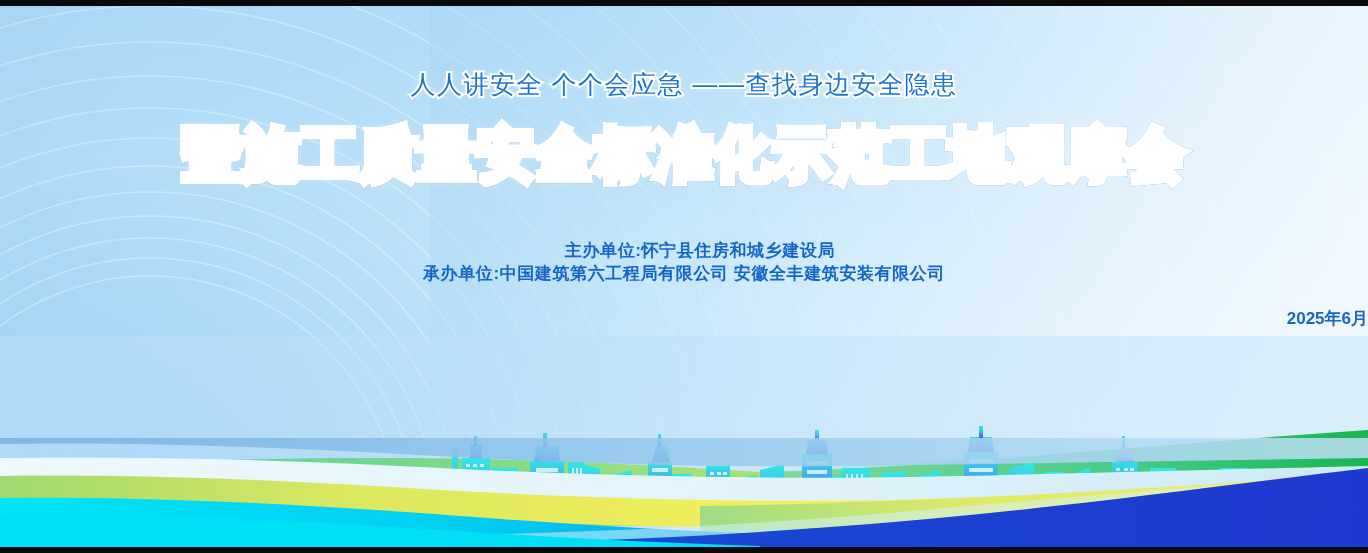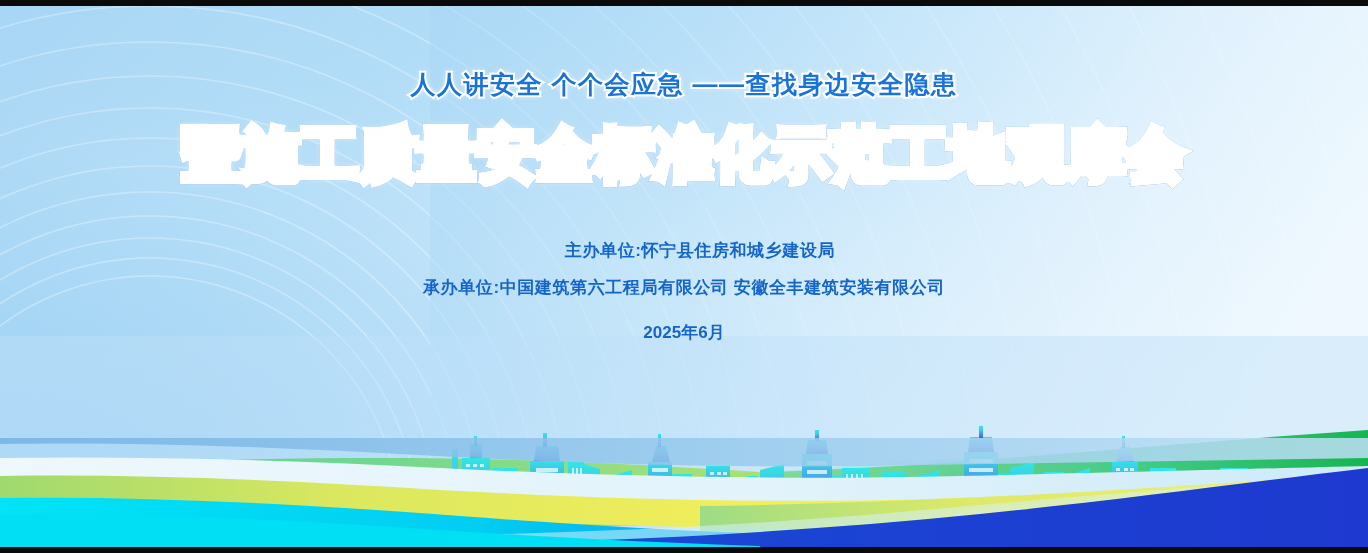"人人讲安全 个个会应急 ——查找身边安全隐患" .subtitle { font-weight: bold -> normal }
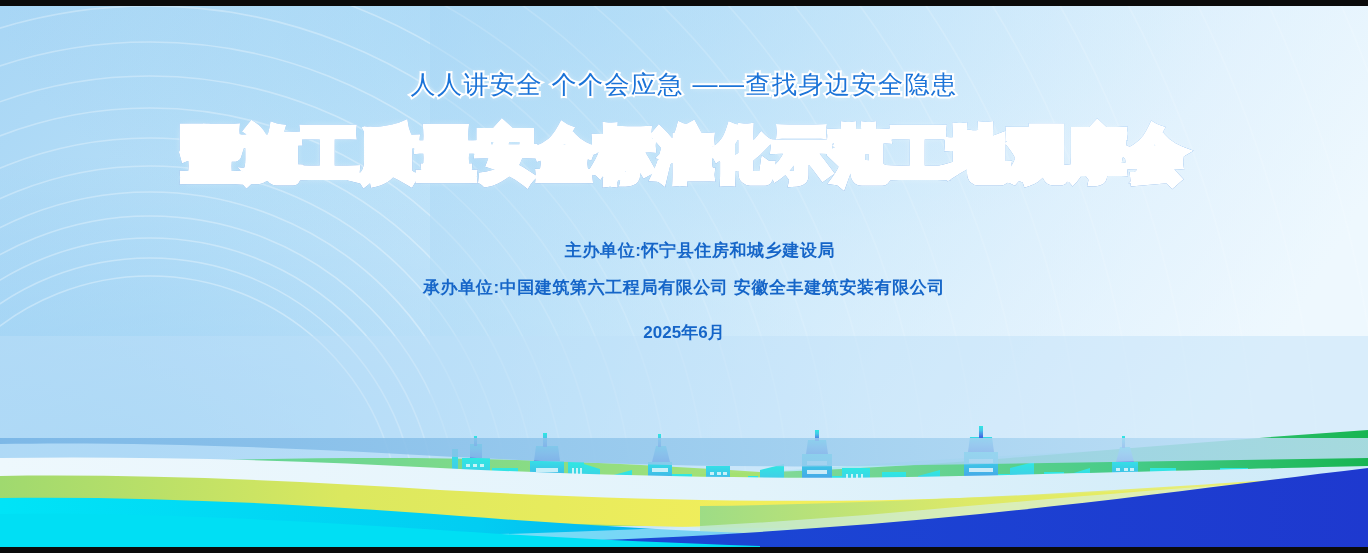"承办单位:中国建筑第六工程局有限公司 安徽全丰建筑安装有限公司" #org2 { margin-top: 14px -> none }
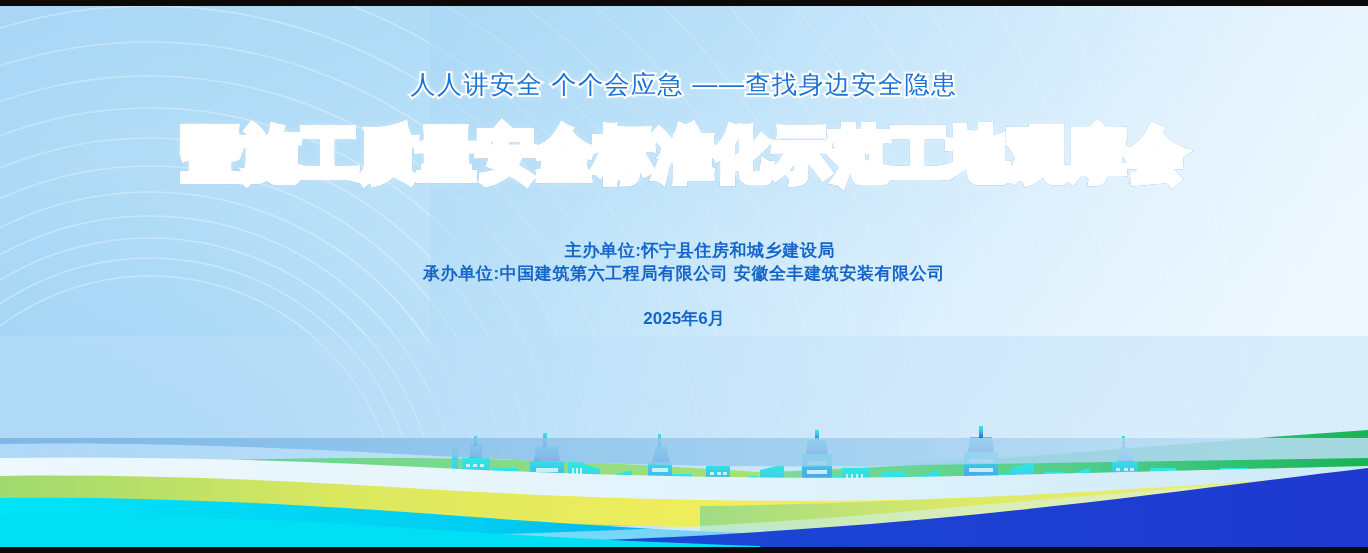"2025年6月" #datetext { text-align: none -> right }
